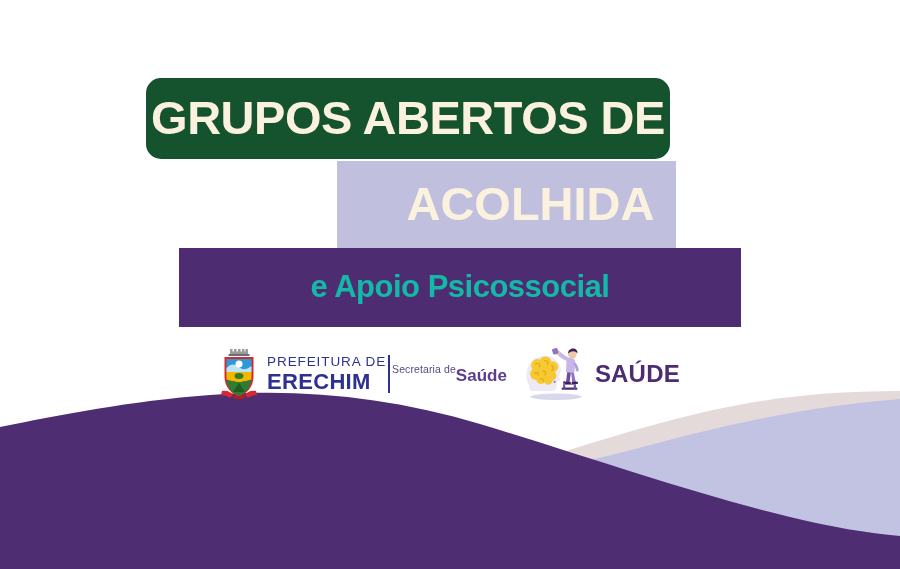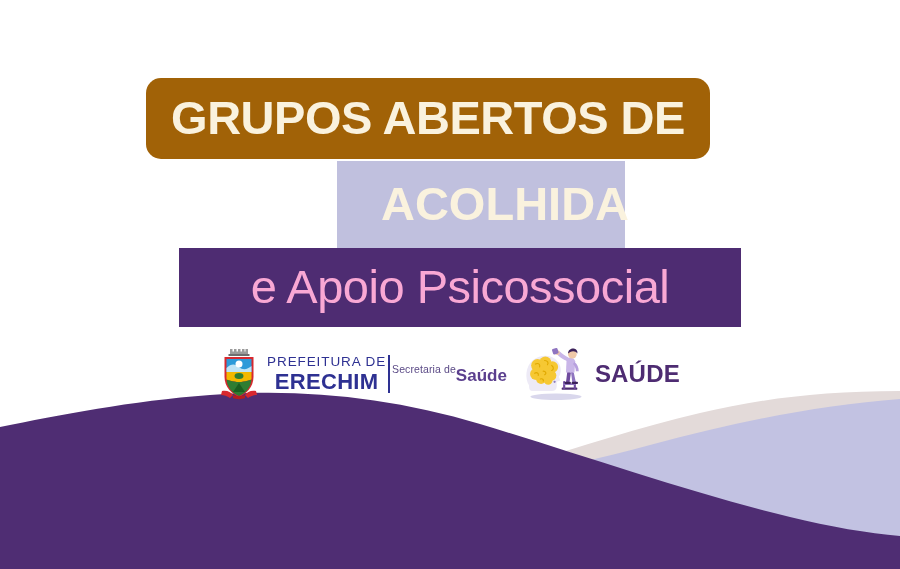"GRUPOS ABERTOS DE" .band-1 { background: #a16207 -> #14532d; width: 564px -> 524px }
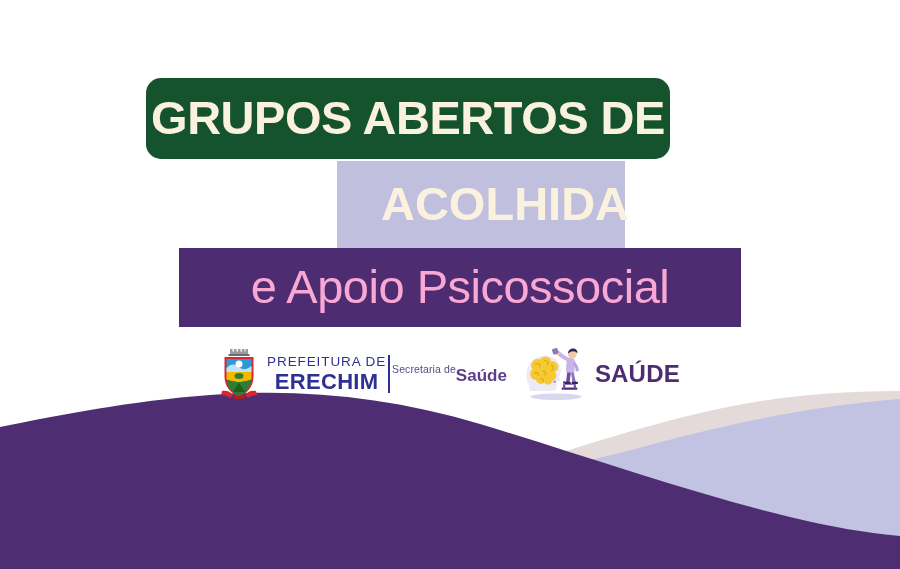"ACOLHIDA" .band-2 { width: 288px -> 339px }
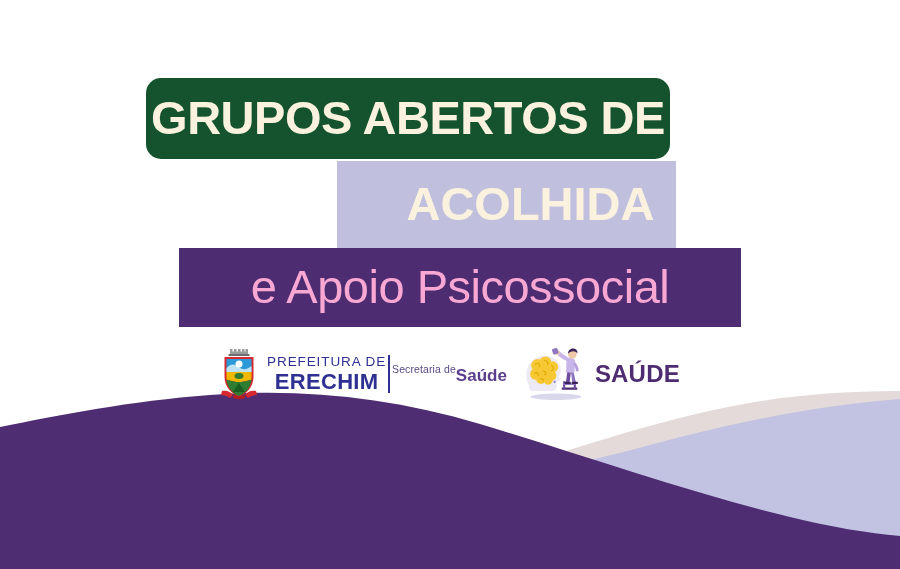"e Apoio Psicossocial" .band-3 .band-text { color: #f9a8d4 -> #14b8a6; font-size: 47px -> 31px; font-weight: 400 -> 700 }
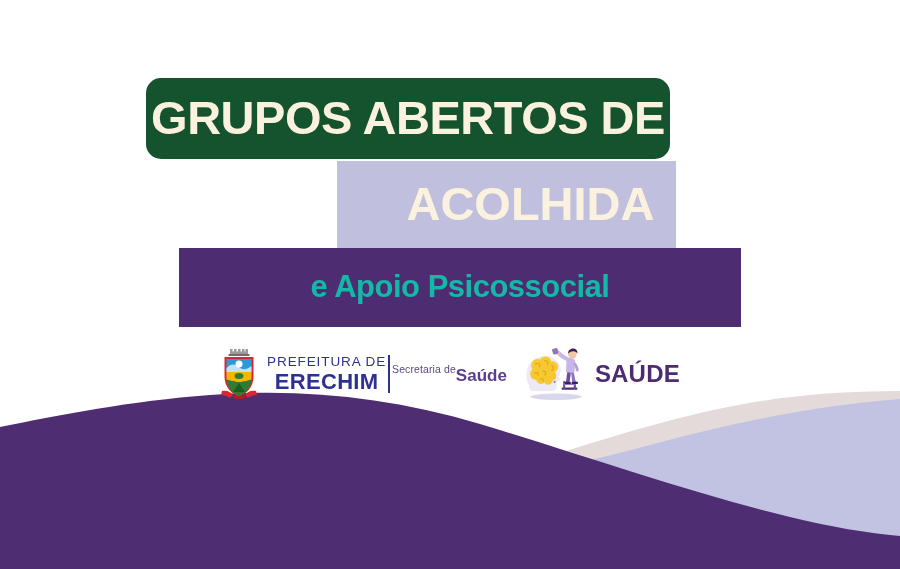"ERECHIM" .pref-line2 { text-align: center -> none }
